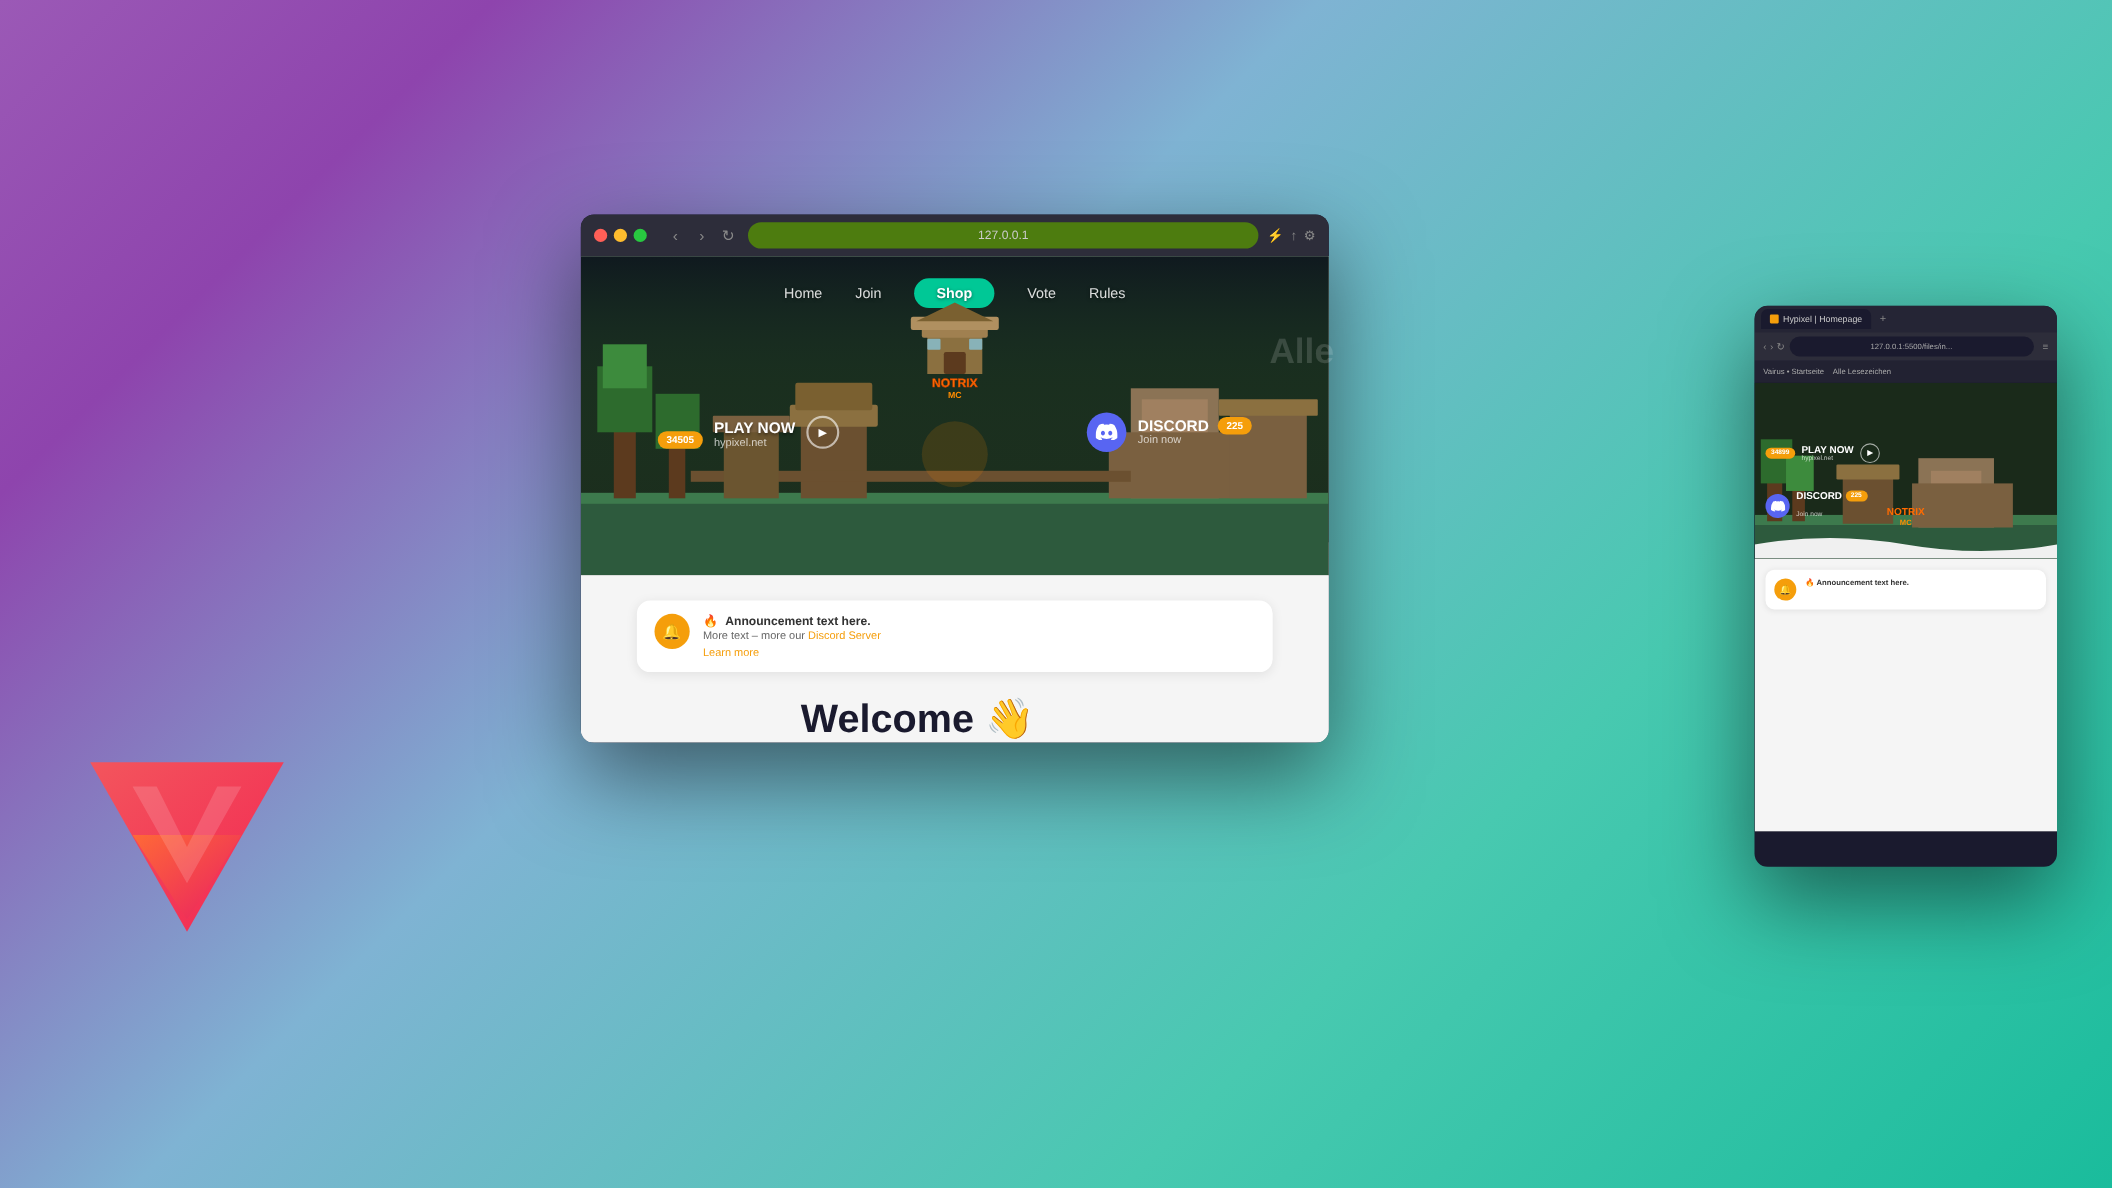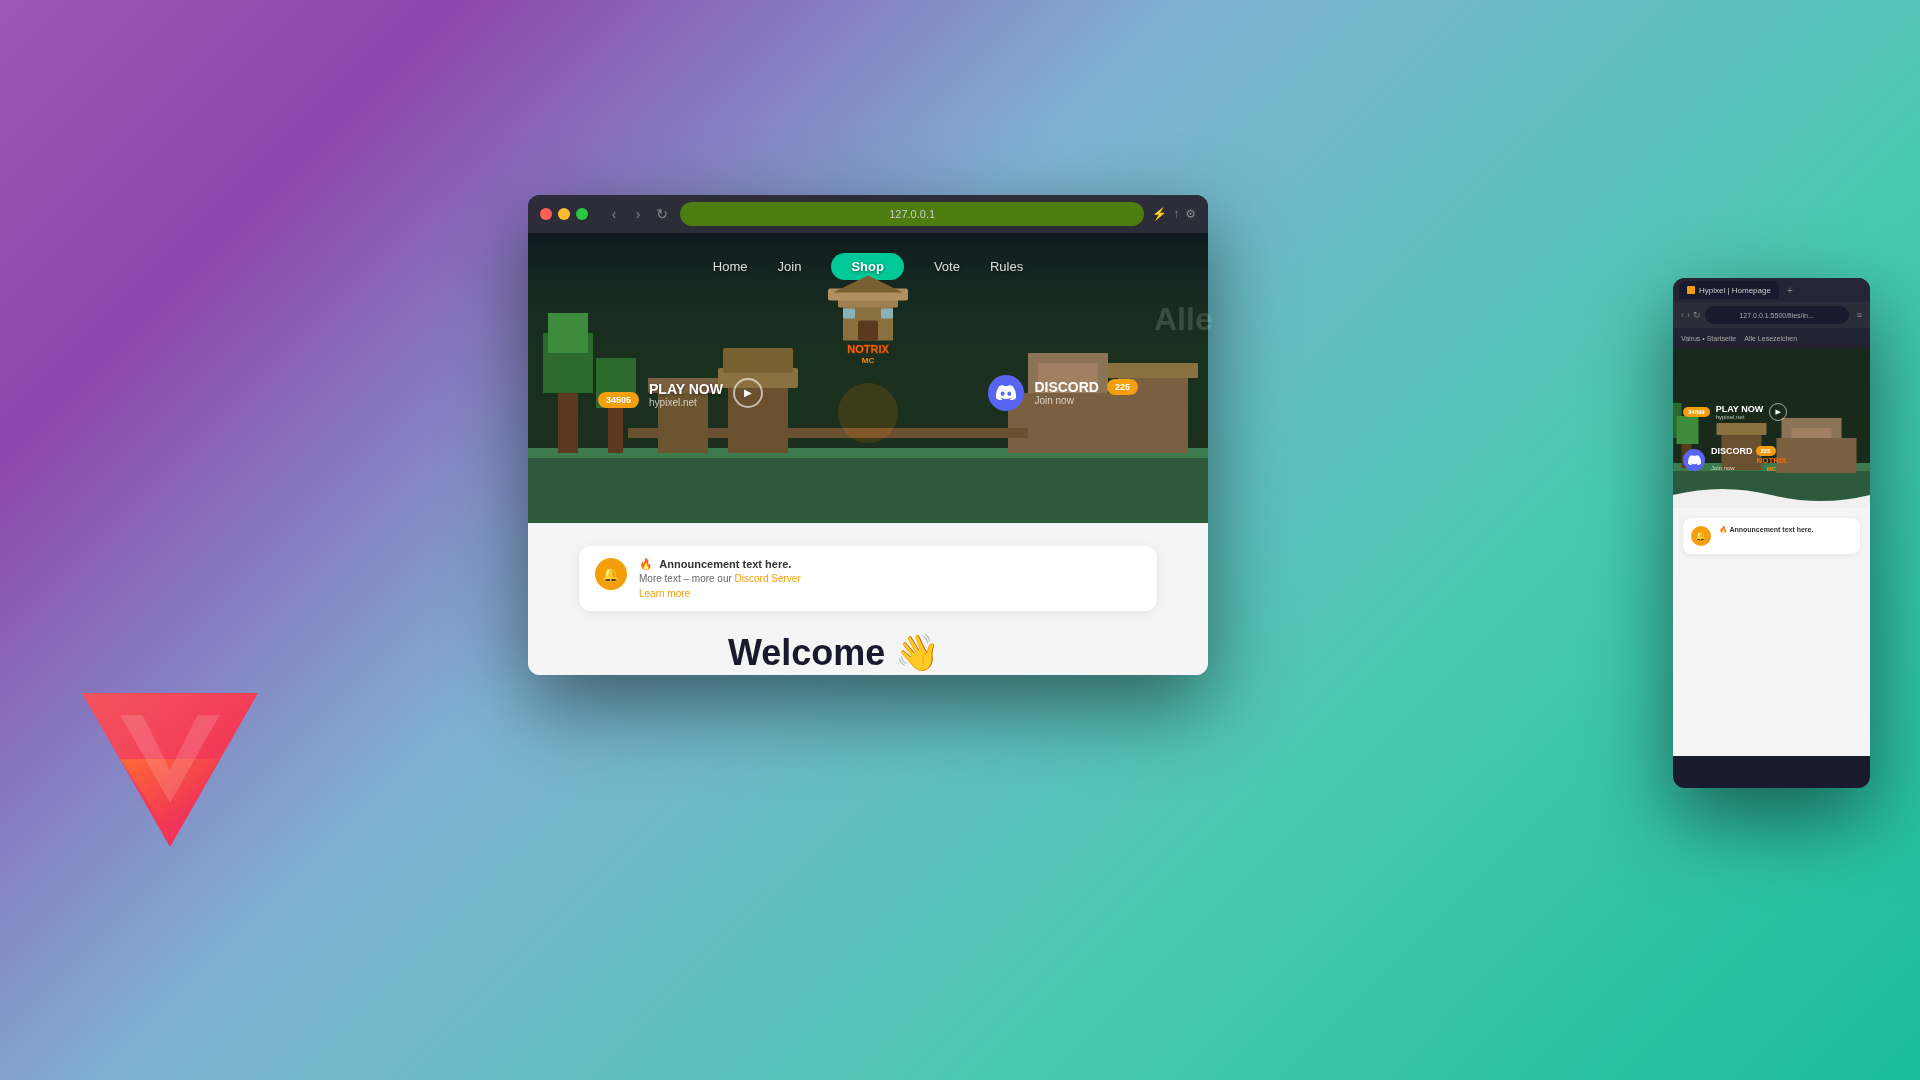"Hypixel | Homepage" .browser-secondary { width: 197px -> 275px }
